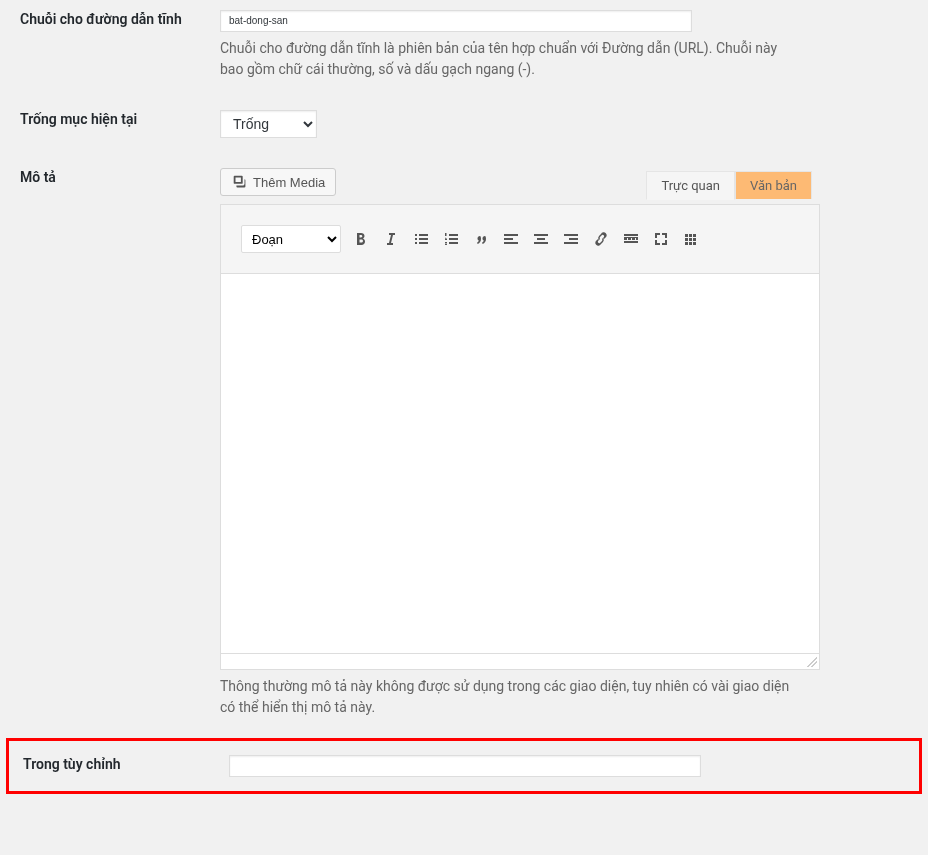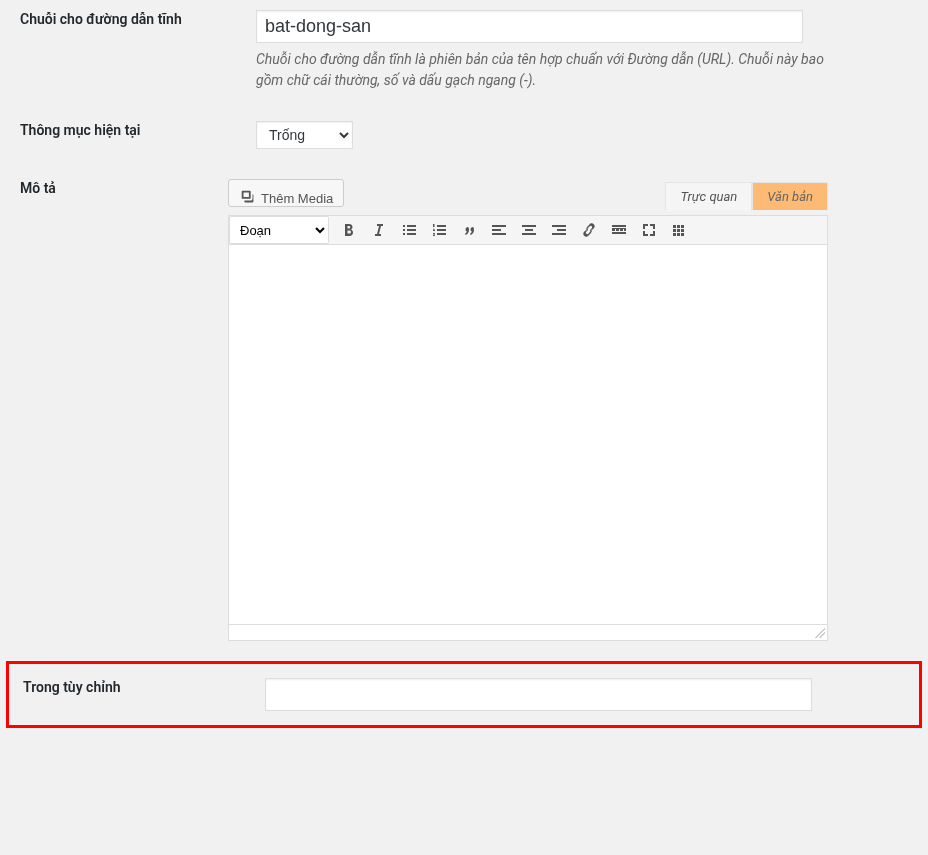"Chuỗi cho đường dẫn tĩnh" .form-row { gap: 36px -> none }
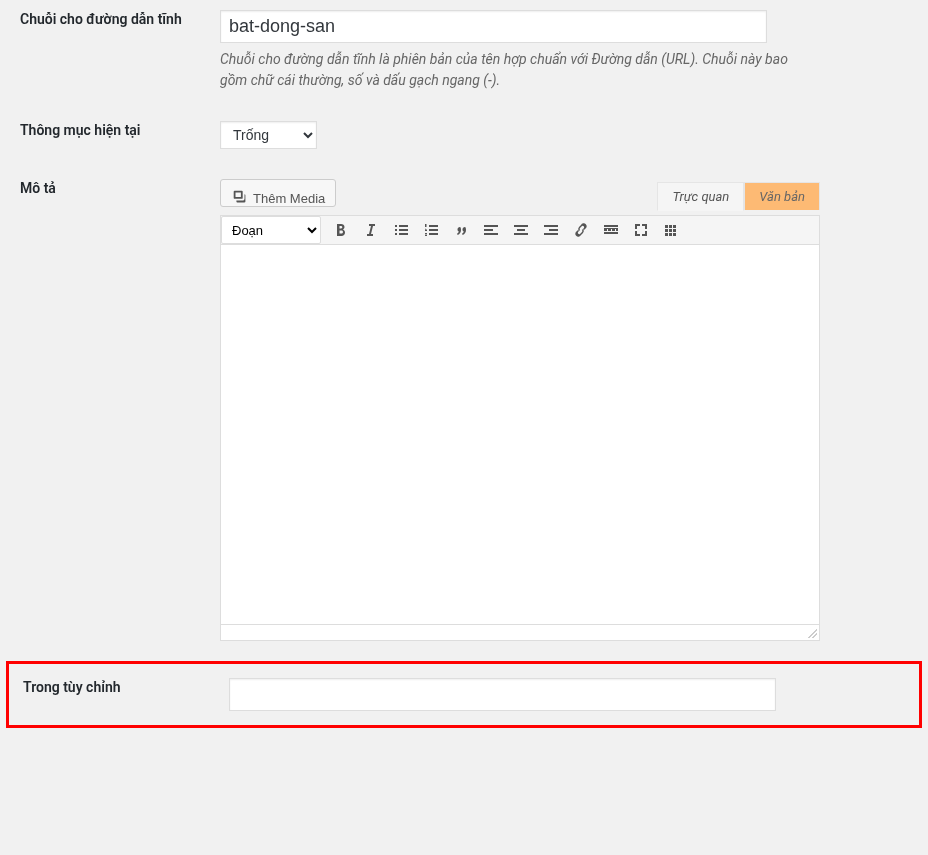"bat-dong-san" .input-text { font-size: 18px -> 10px; width: 547px -> 472px }
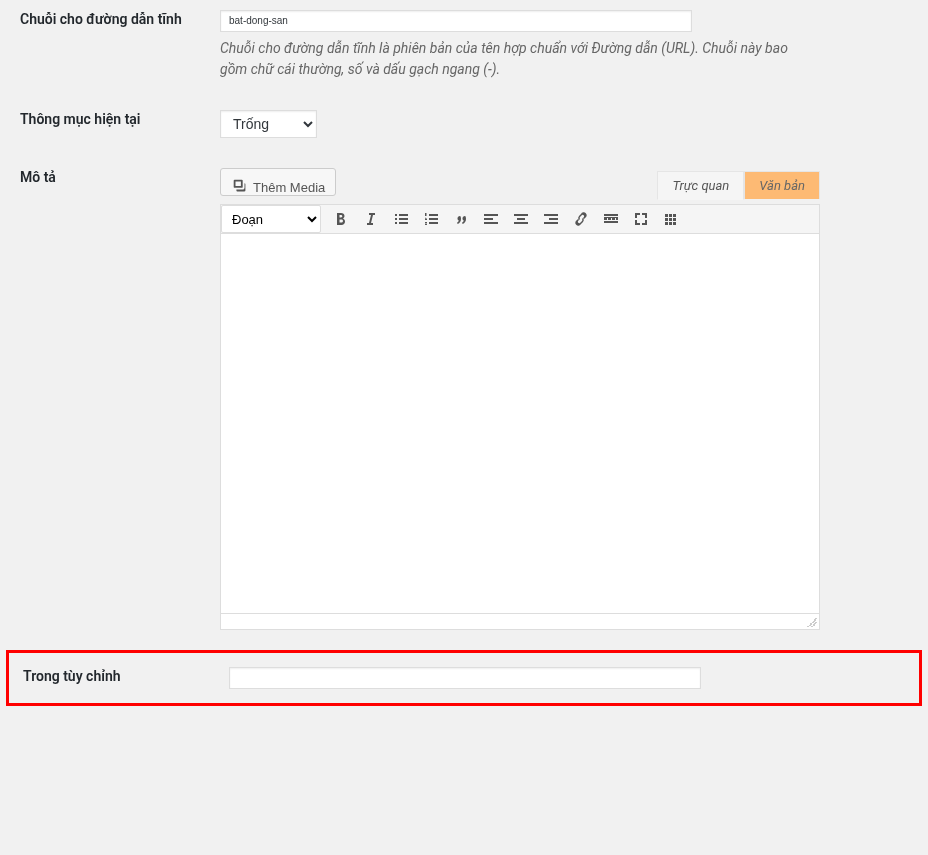"Chuỗi cho đường dẫn tĩnh là" .description { font-style: italic -> none }
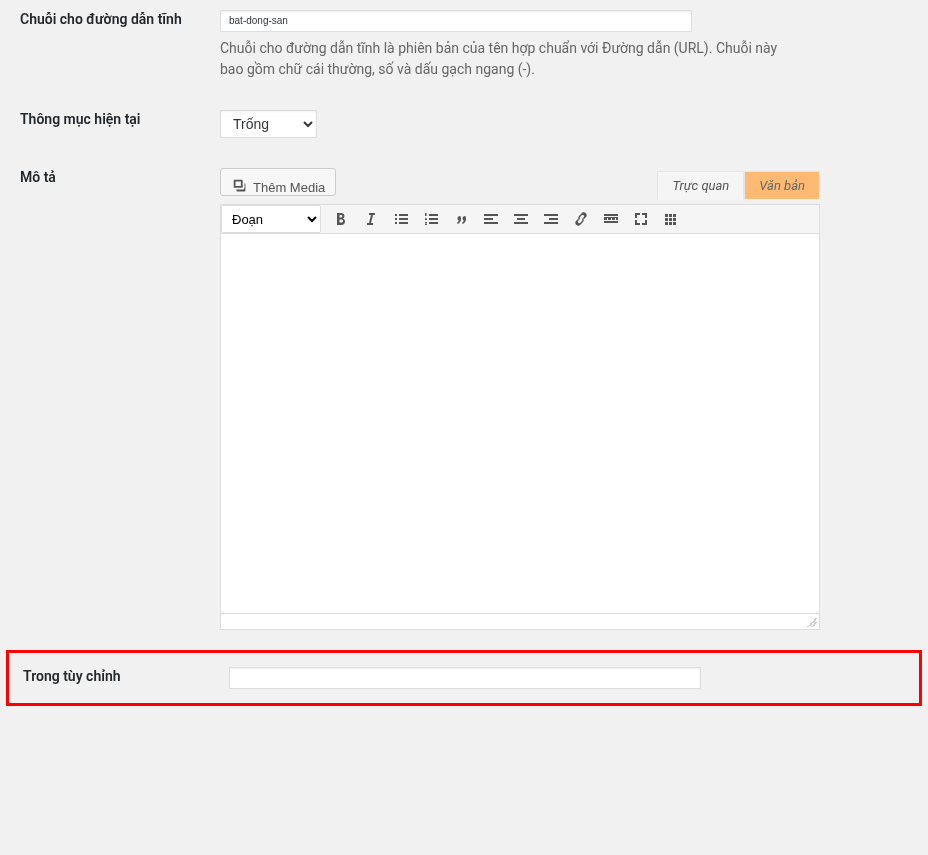"Thông mục hiện tại" div.form-label { text: Thông -> Trống }
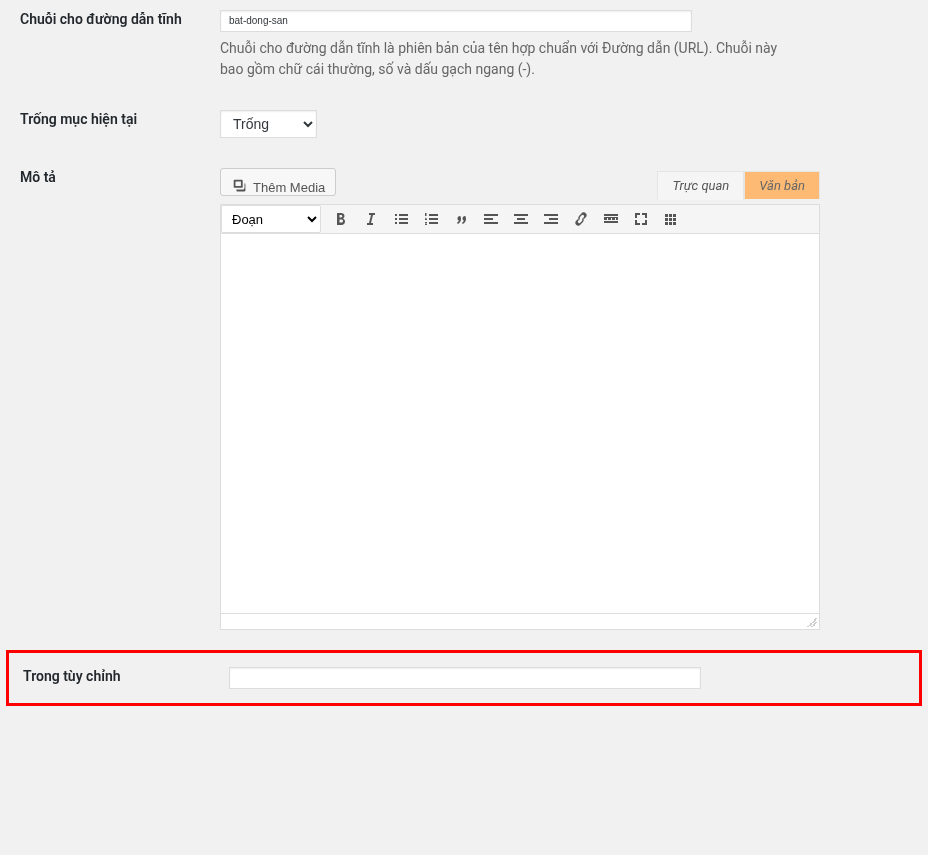"Thêm Media" .media-button { align-items: flex-end -> center }
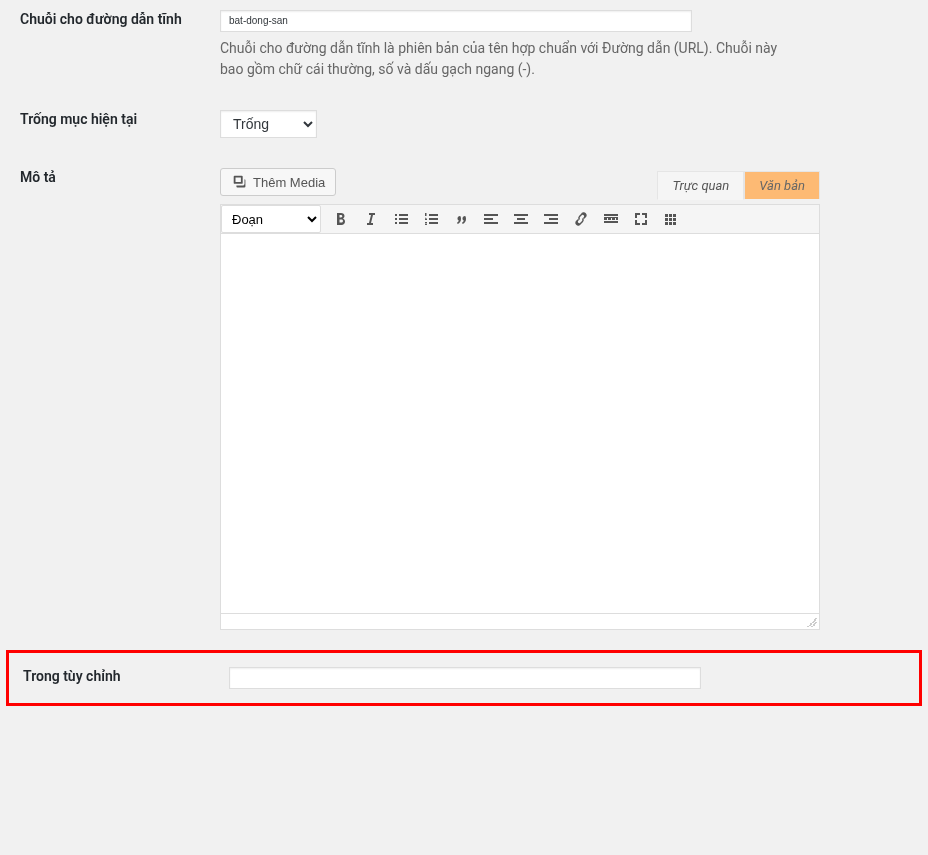"Trực quan" .editor-tabs { font-style: italic -> none; right: 0 -> 8px }
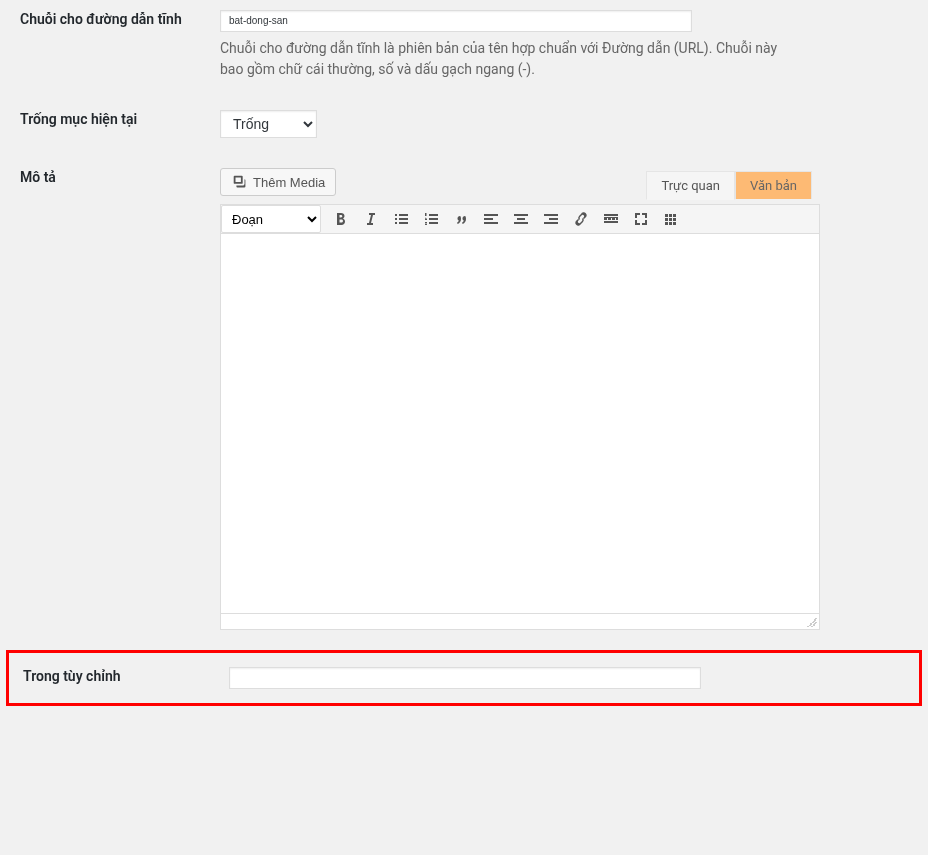"Đoạn" .editor-toolbar { padding: 0 -> 20px }
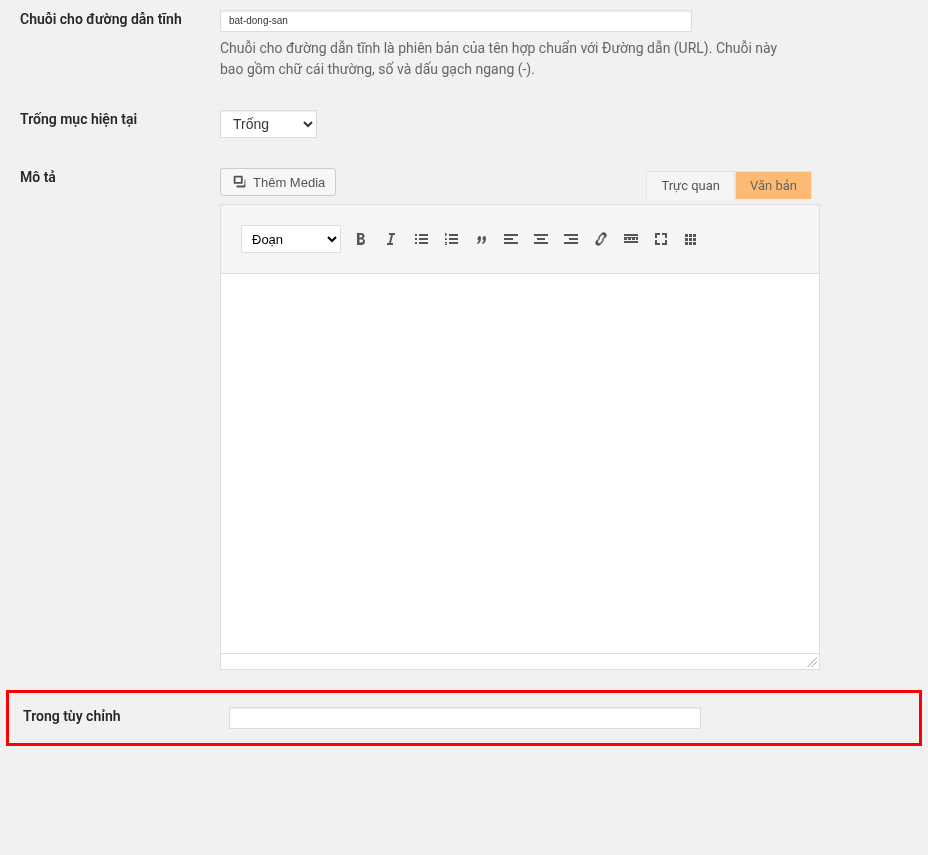"Thông thường mô tả này" p.description { html: none -> <p>Thông thường mô tả này không được sử dụng trong các giao diện, tuy nhiên có vài giao diện có thể hiển thị mô tả này.</p> }
